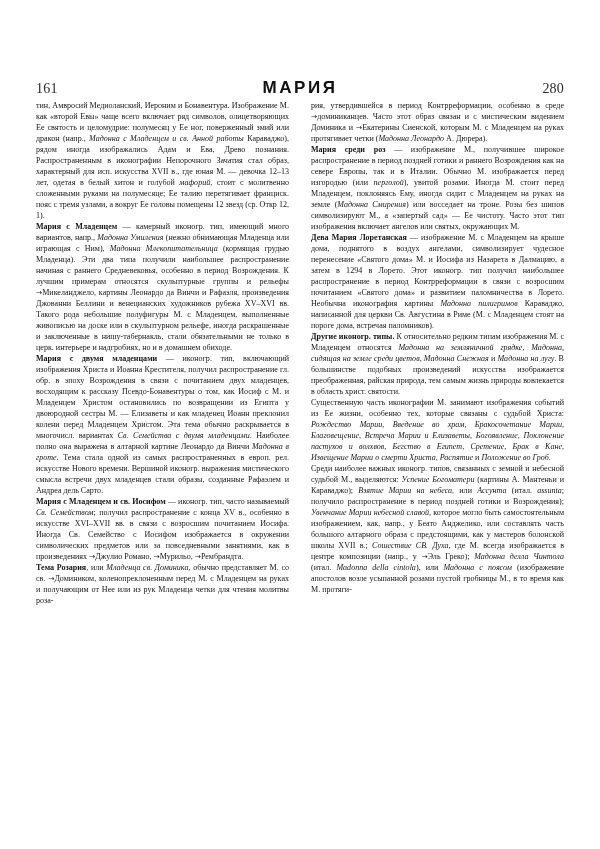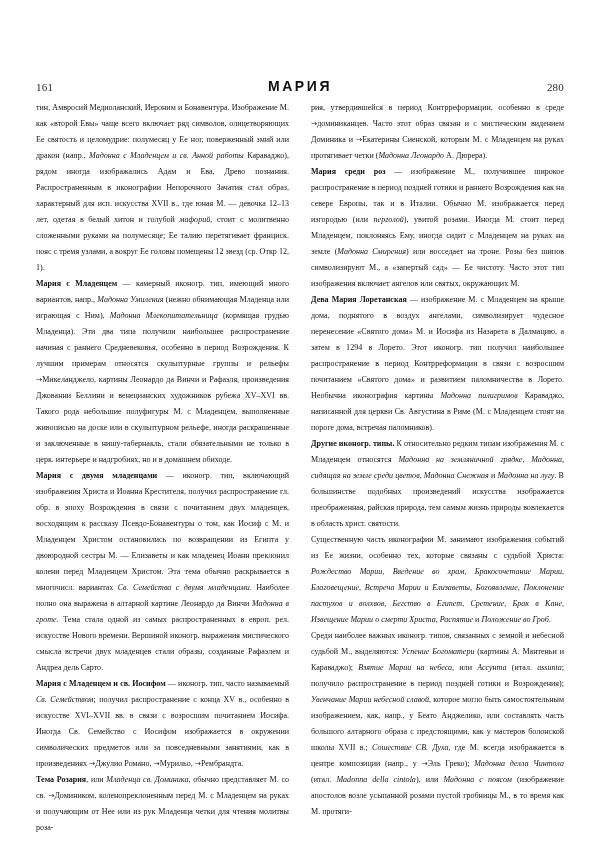"161" .folio { font-size: 11px -> 14px }
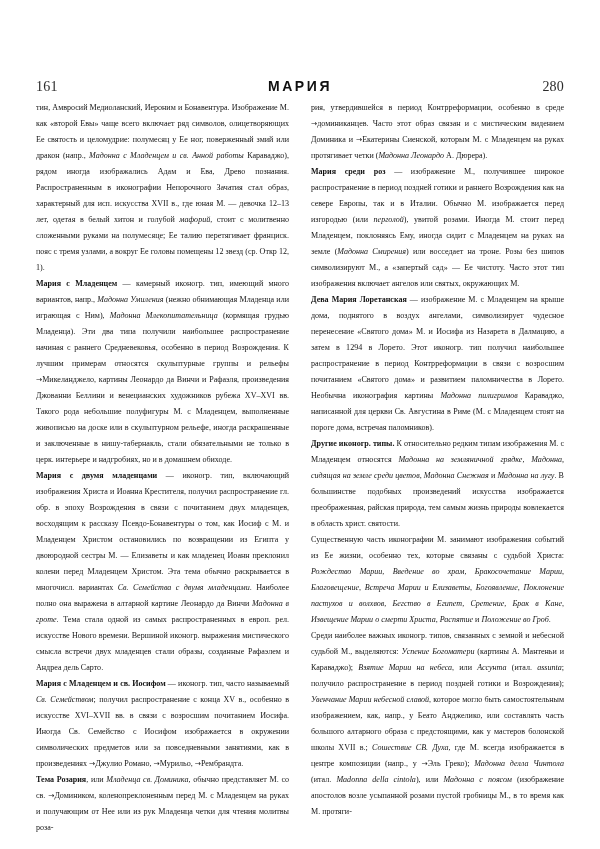"МАРИЯ" .head-title { font-size: 14px -> 17px }
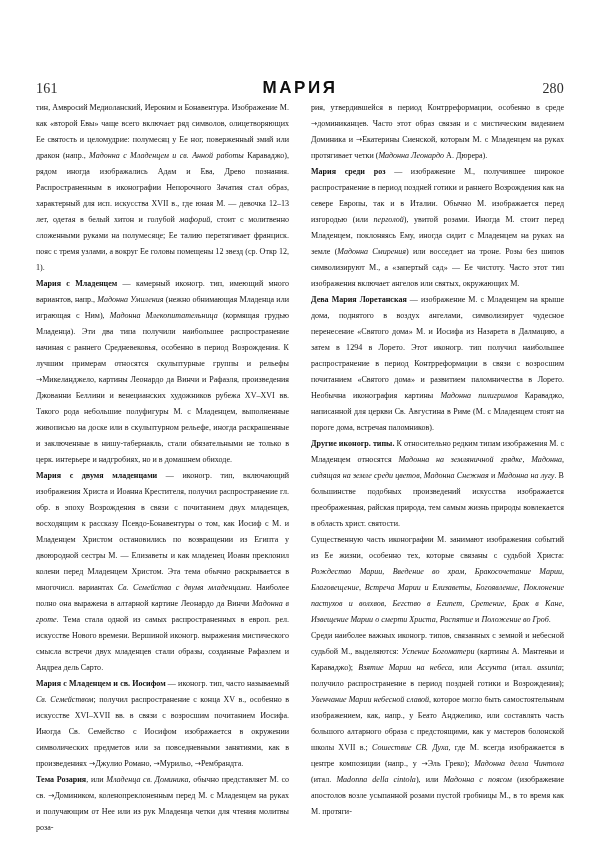"тин, Амвросий Медиоланский, Иероним и" .col { line-height: 16px -> 11px }
